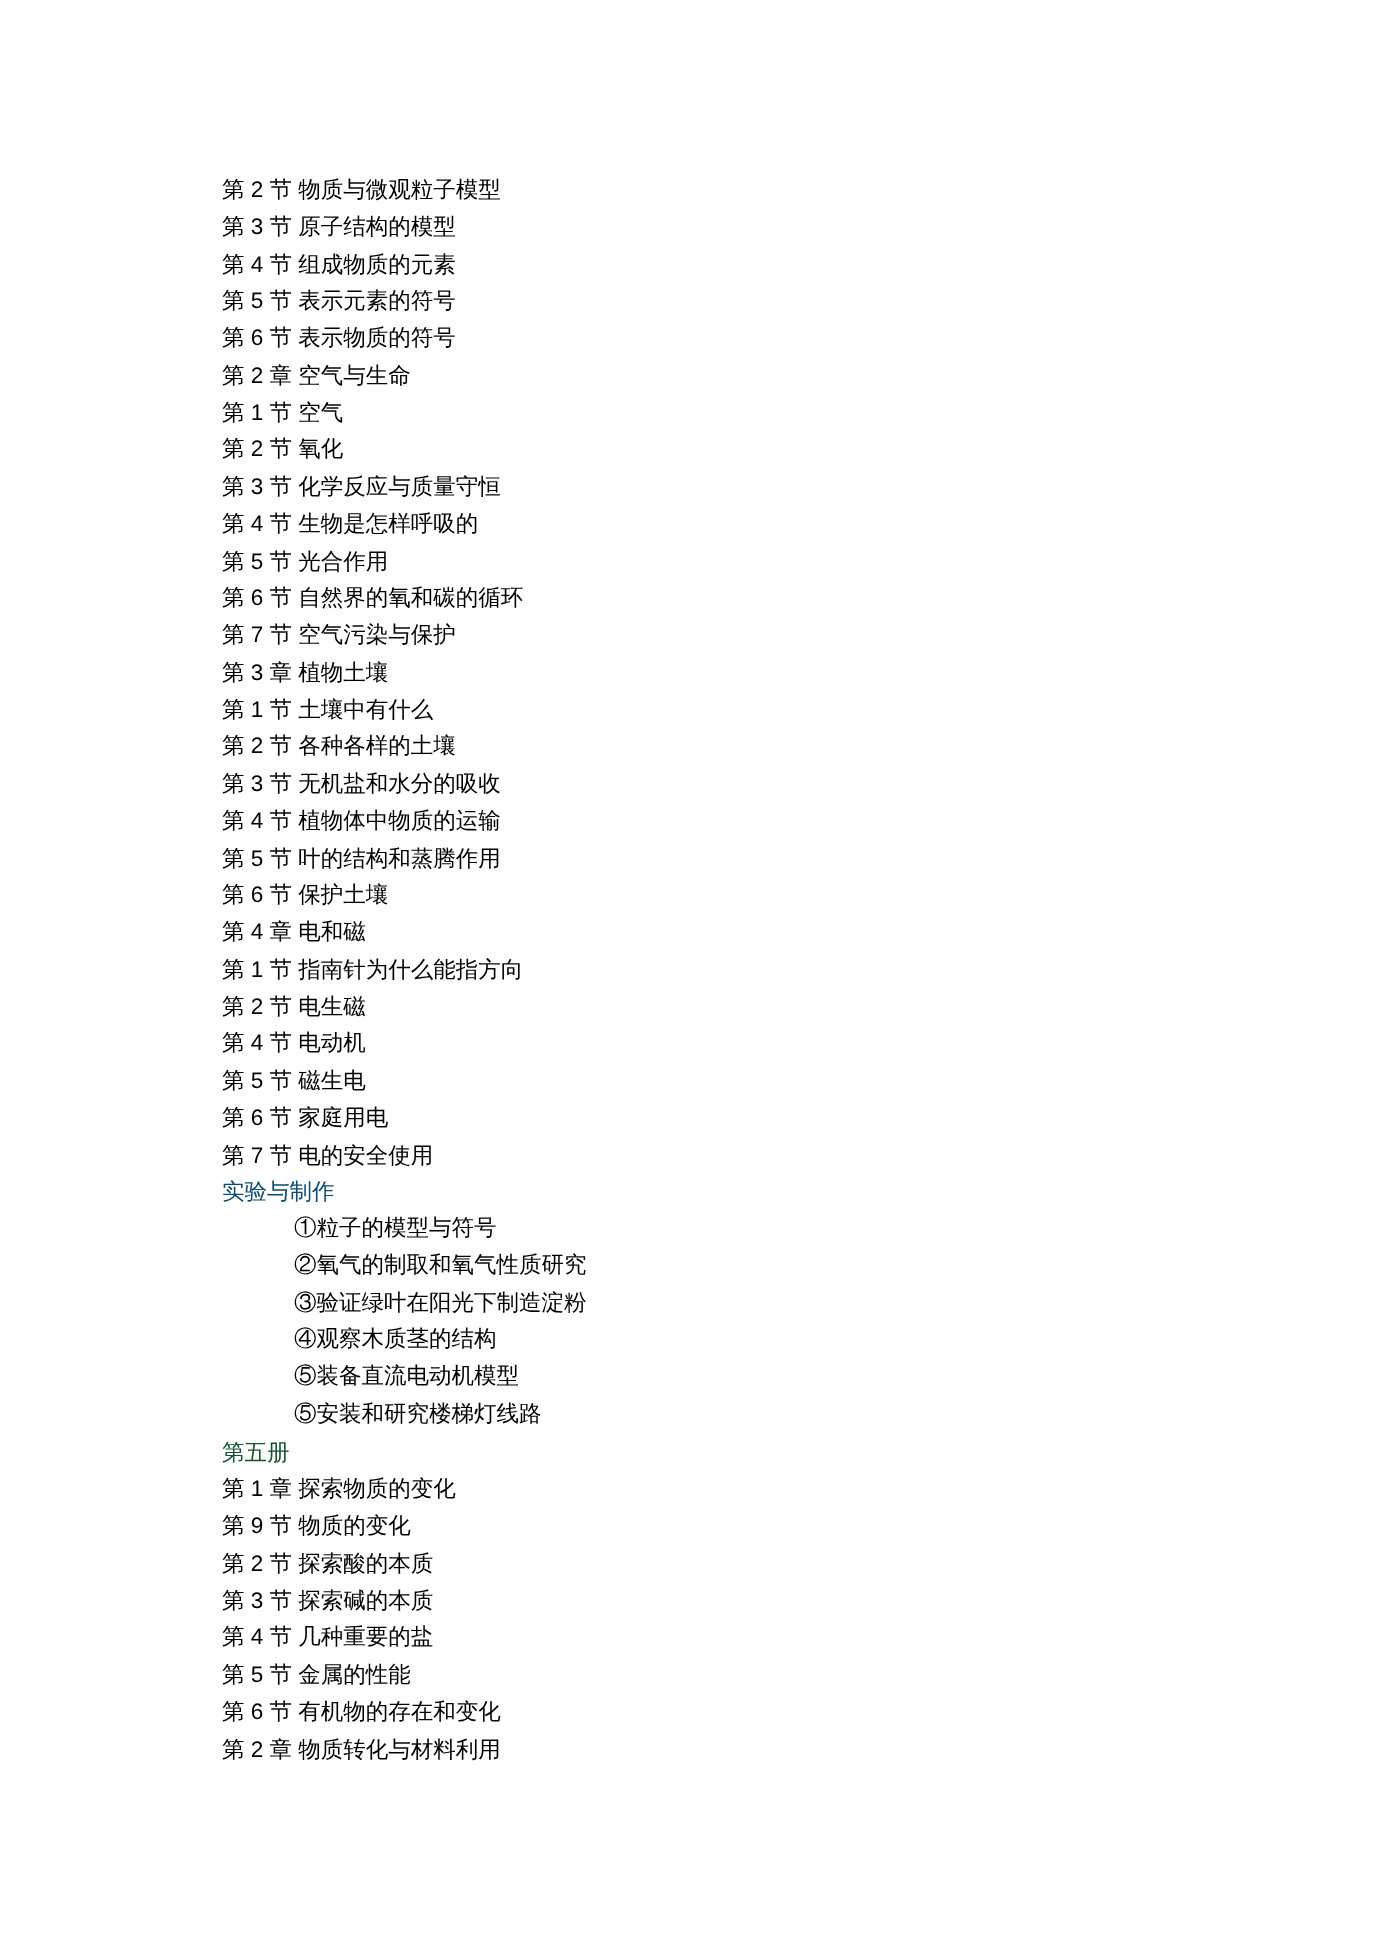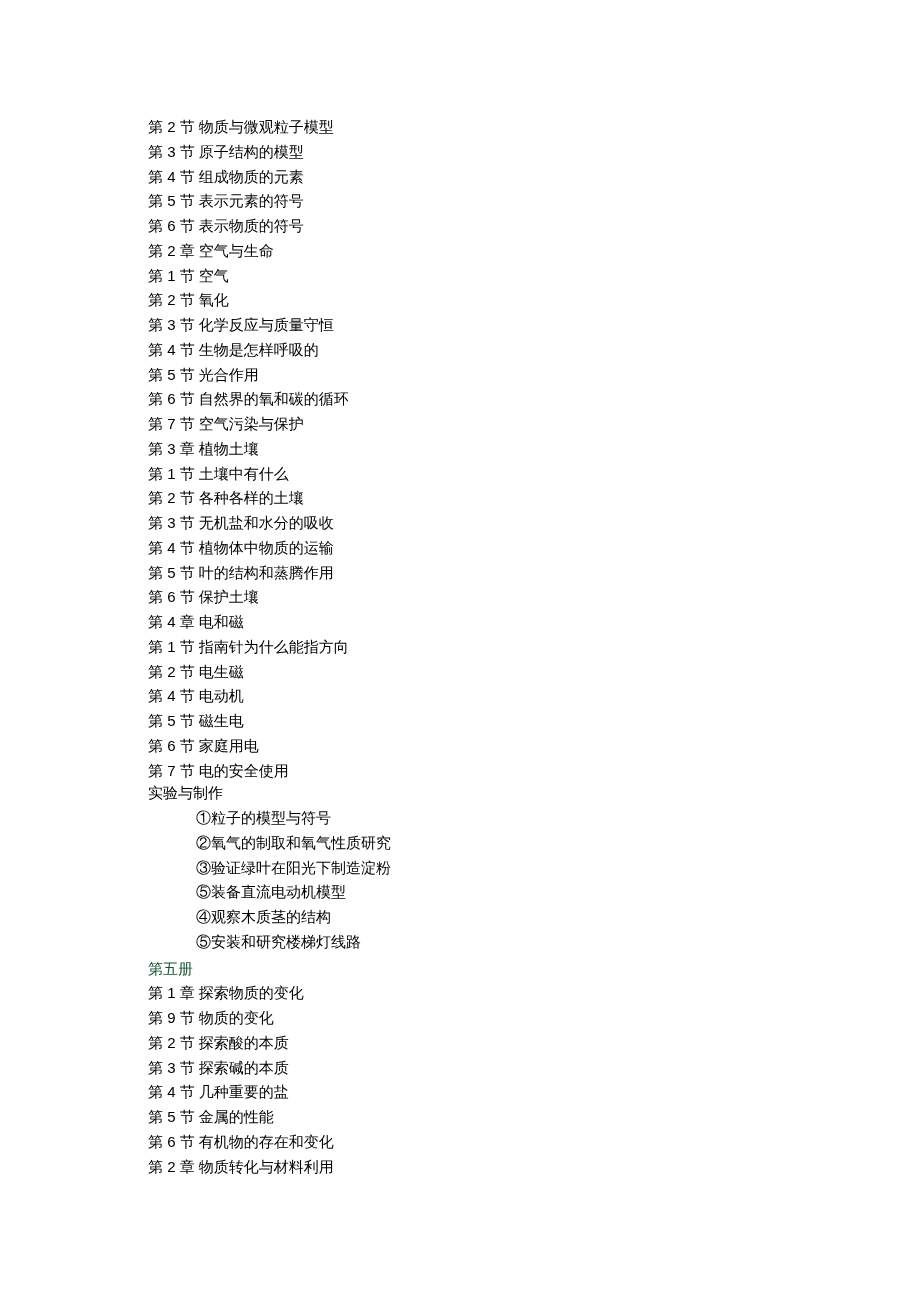"实验与制作" .exp-header { color: #000000 -> #0c4a6e; font-family: Liberation Mono, monospace -> none }
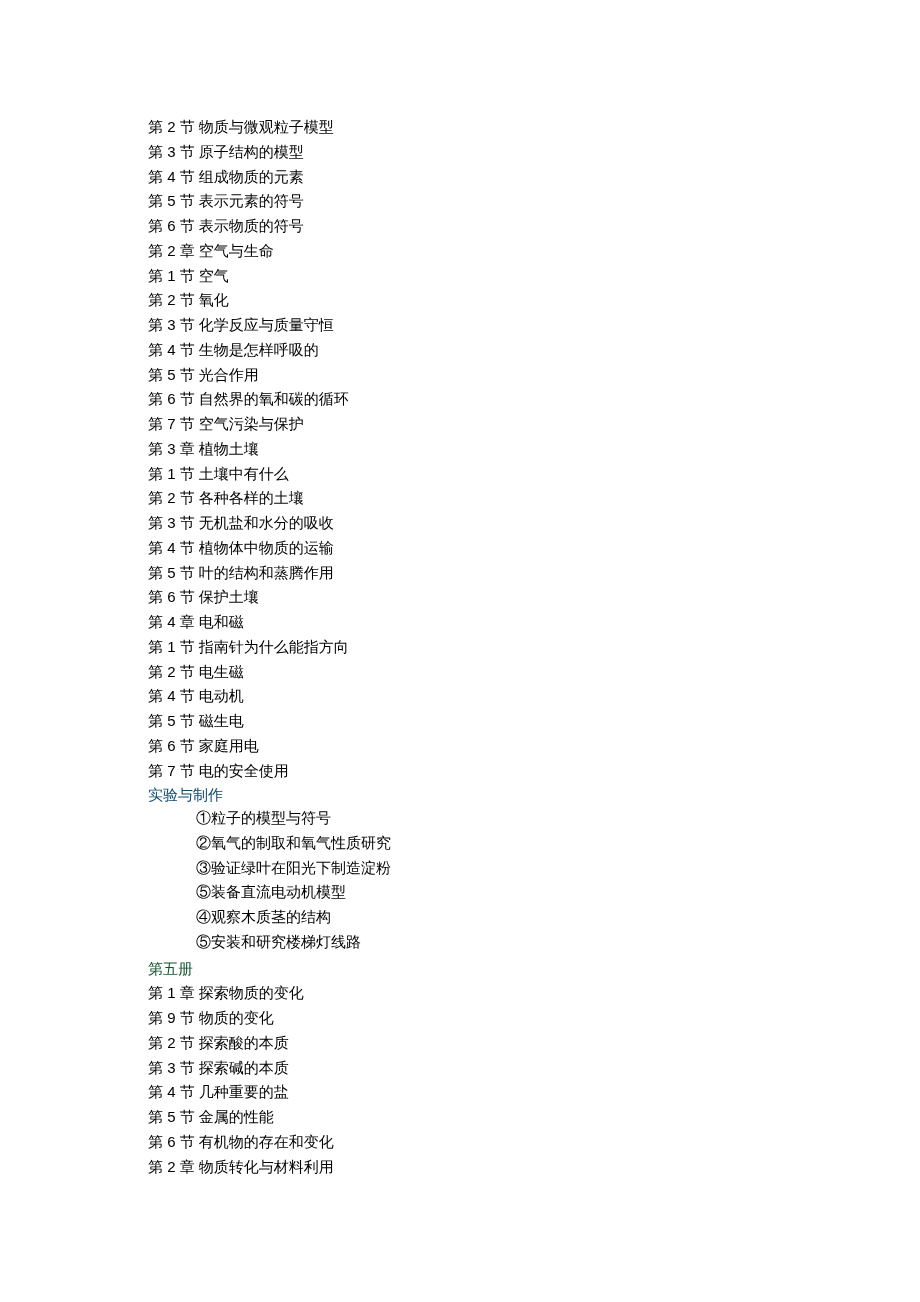"⑤装备直流电动机模型" div.exp-item { order: before "④观察木质茎的结构" -> after "④观察木质茎的结构" }
